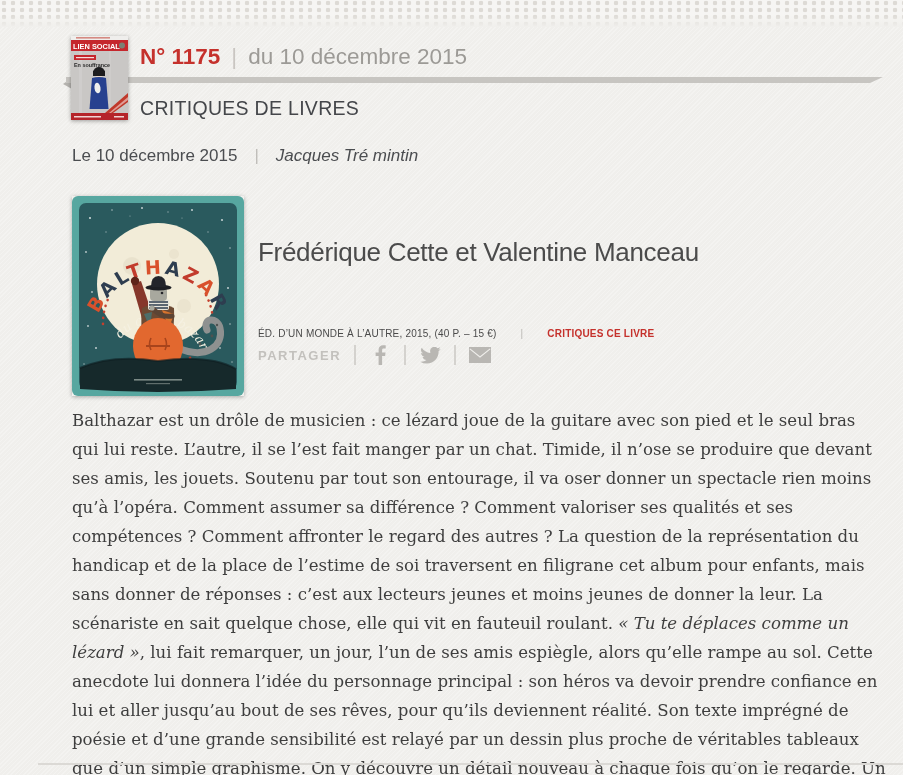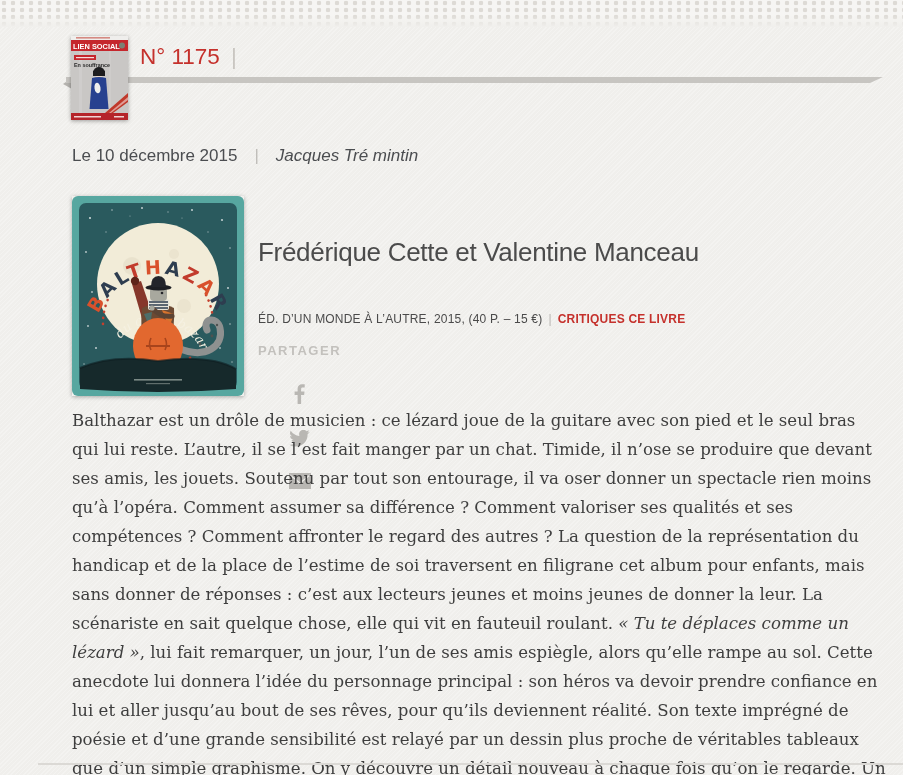"N° 1175" .issue-number { font-weight: normal -> bold }
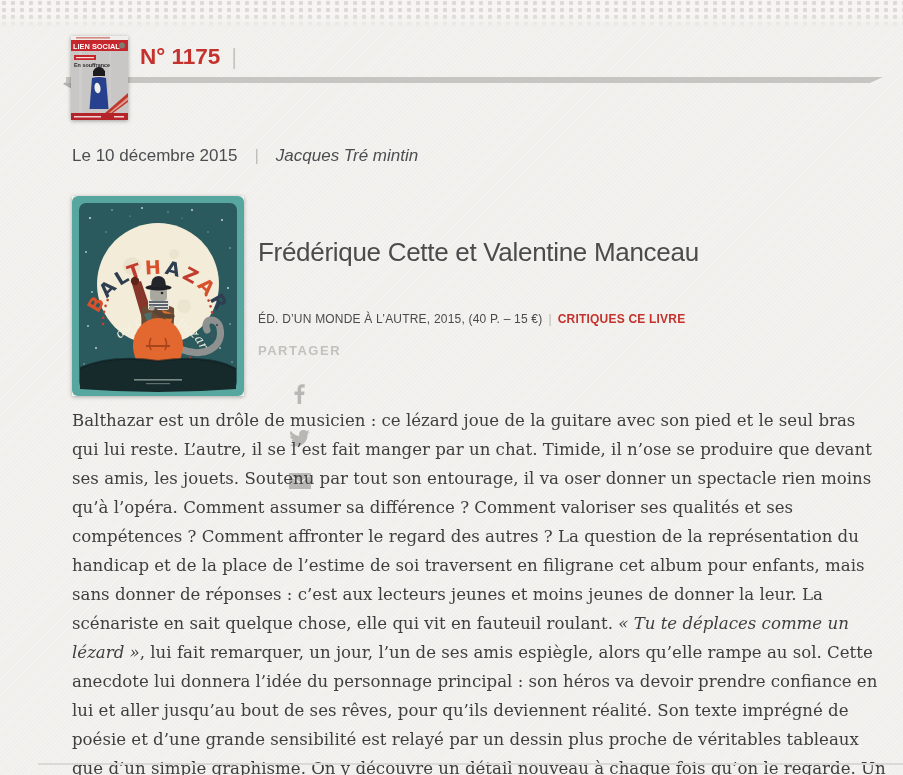"du 10 décembre 2015" span.issue-date { html: none -> <span>du 10 décembre 2015</span> }
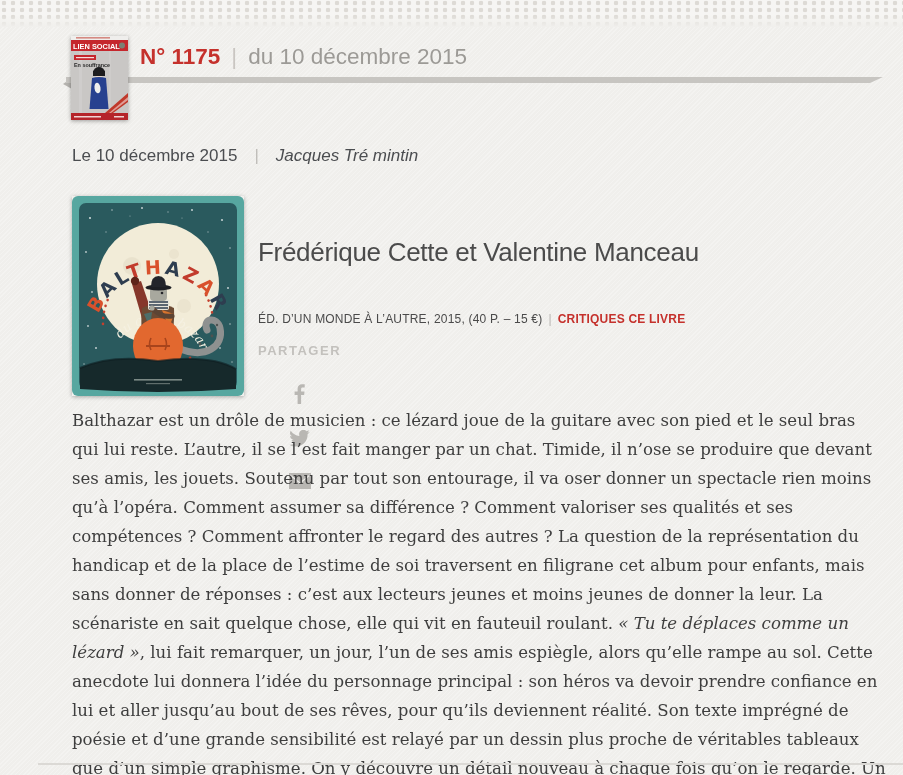"CRITIQUES DE LIVRES" div.section-title { html: none -> <div>CRITIQUES DE LIVRES</div> }
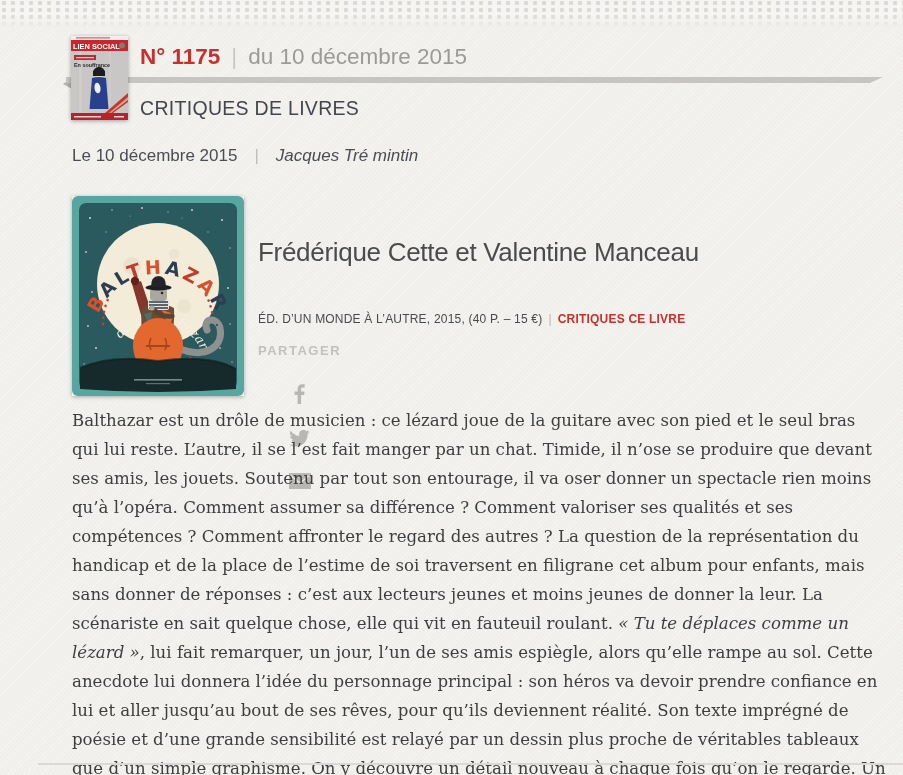"ÉD. D’UN MONDE À L’AUTRE," .pub-row { font-size: 12px -> 10px; gap: 6px -> 24px; top: 112px -> 128px }
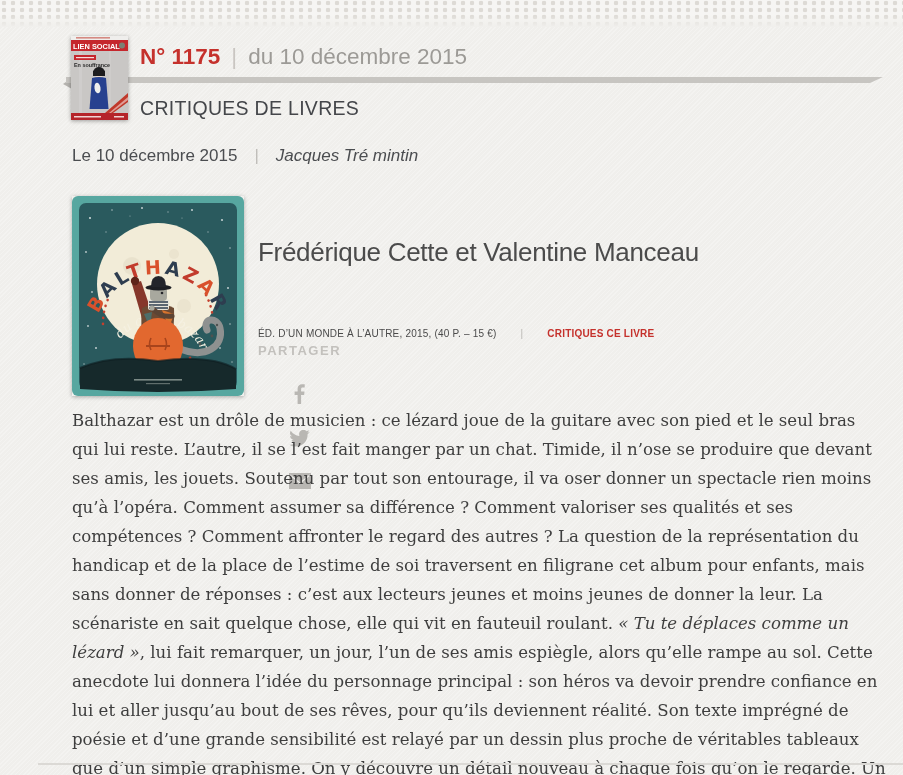"PARTAGER" .share-row { flex-direction: column -> none }
